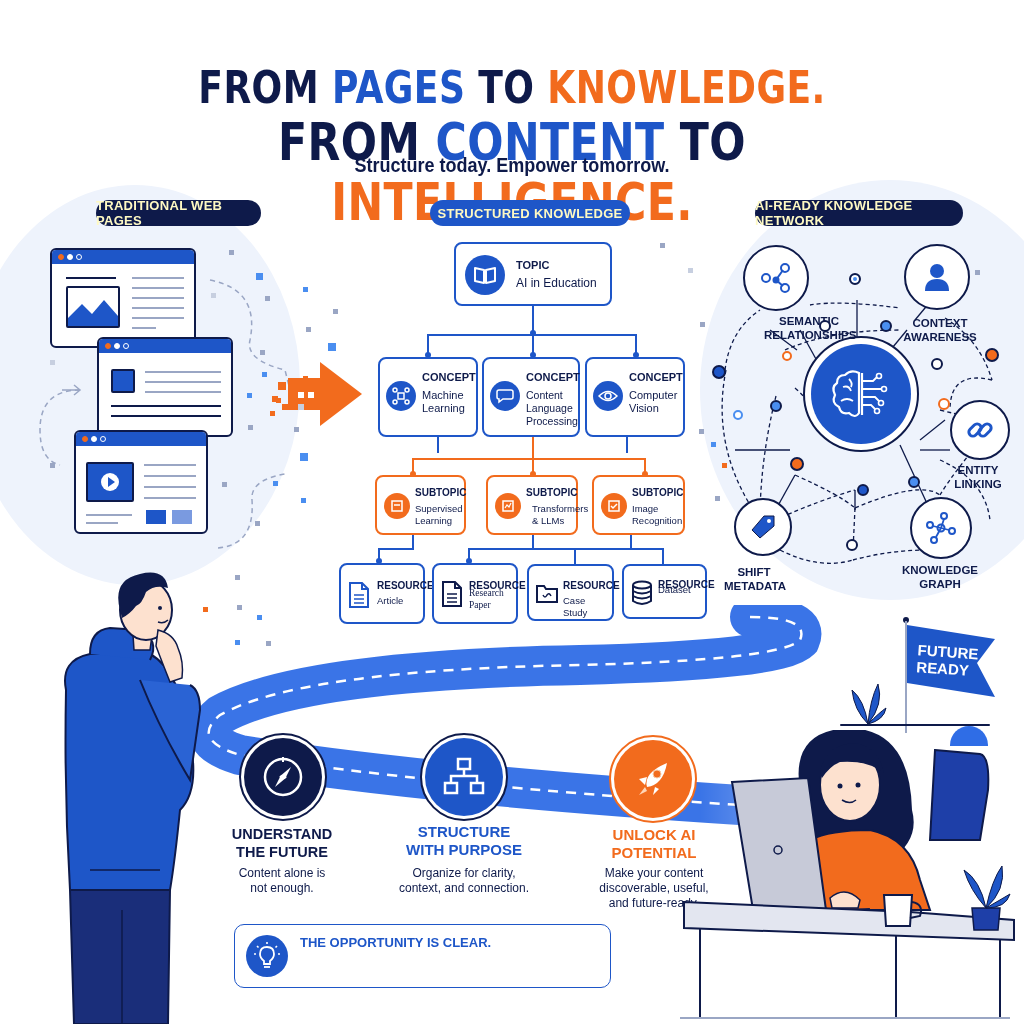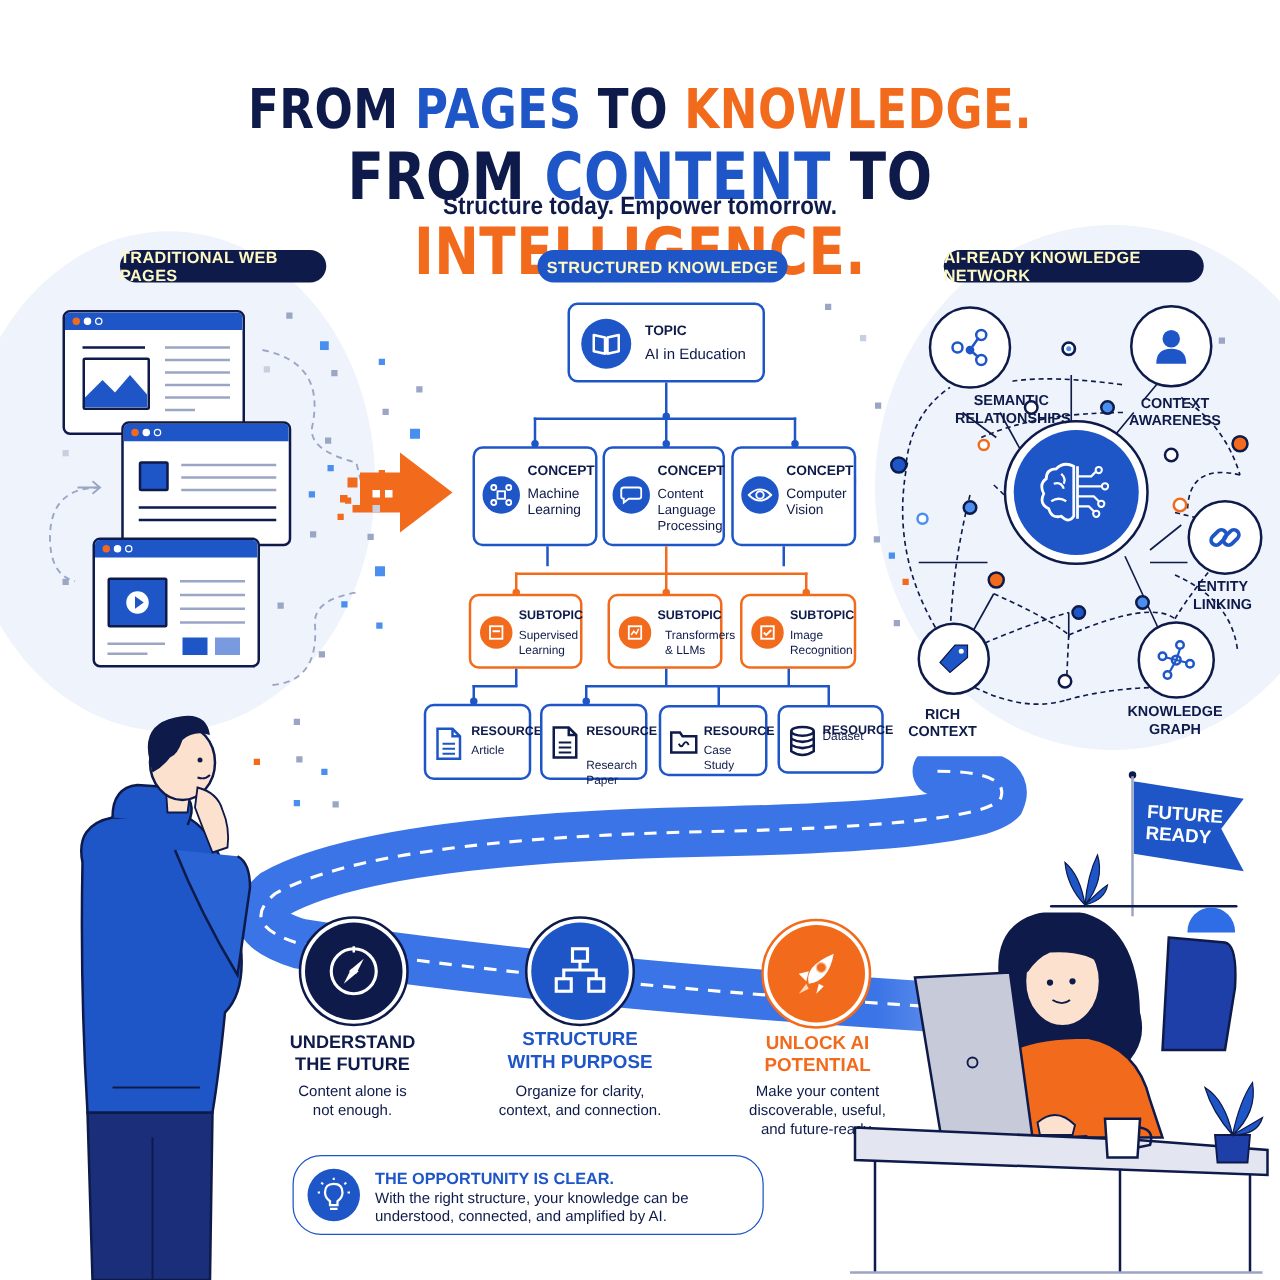"RICH CONTEXT" div.netlabel { text: RICH CONTEXT -> SHIFT METADATA }
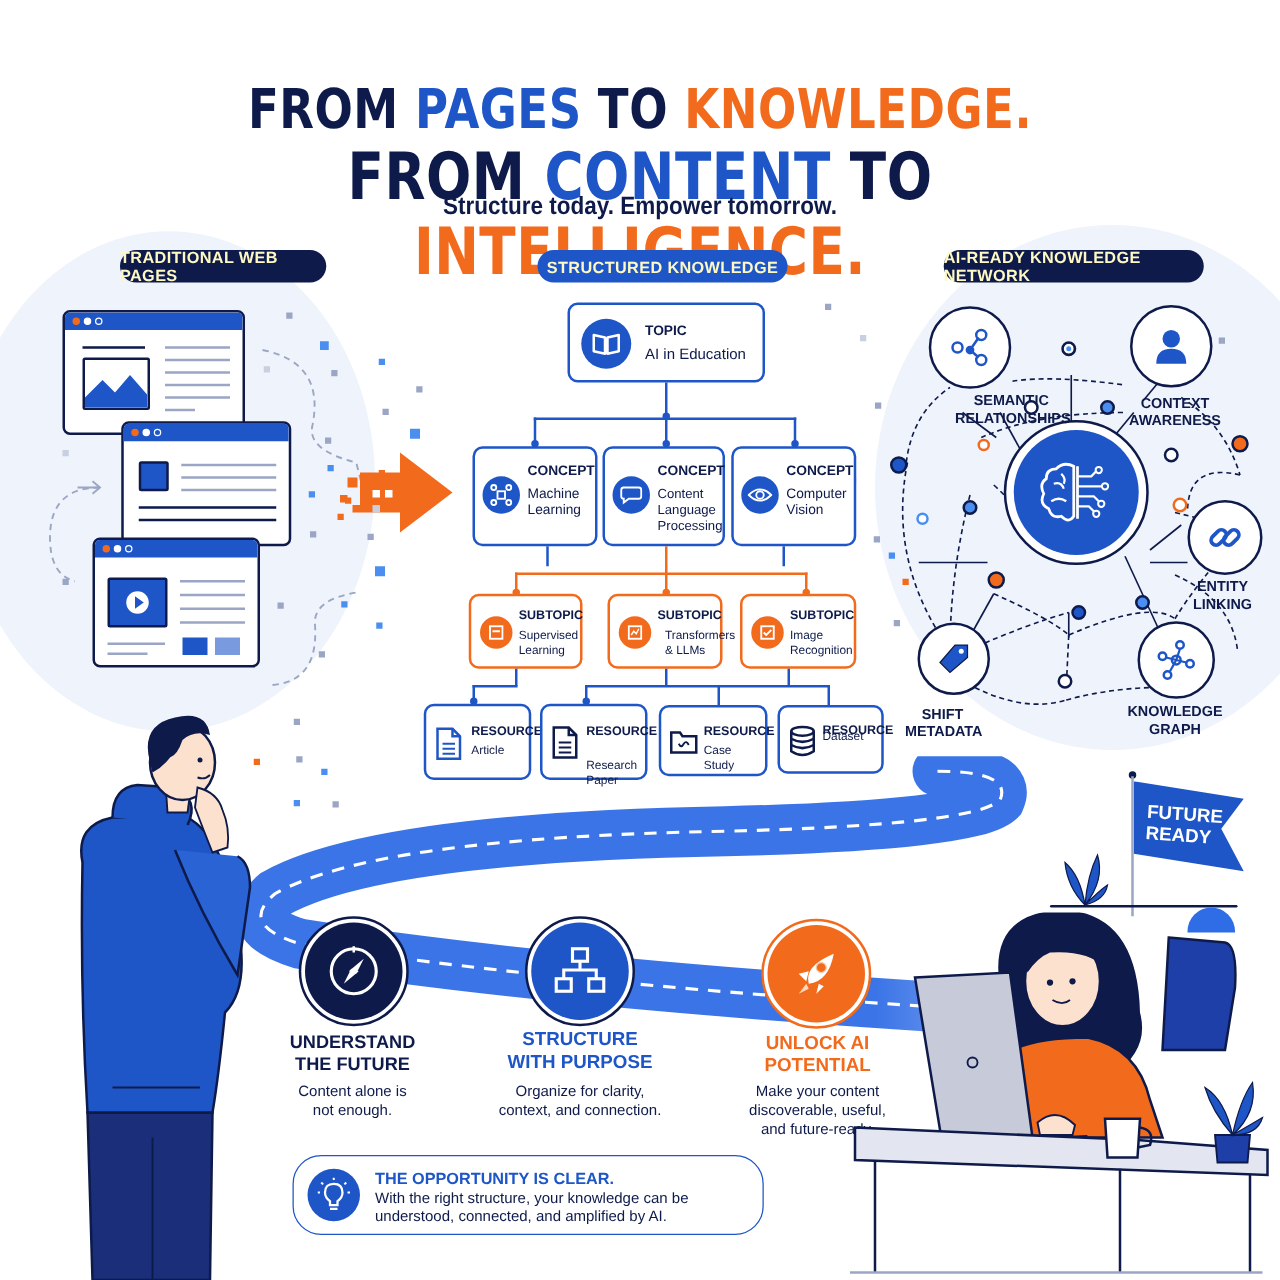"Research Paper" div.txt { font-family: none -> Liberation Serif, serif; top: 42px -> 22px }
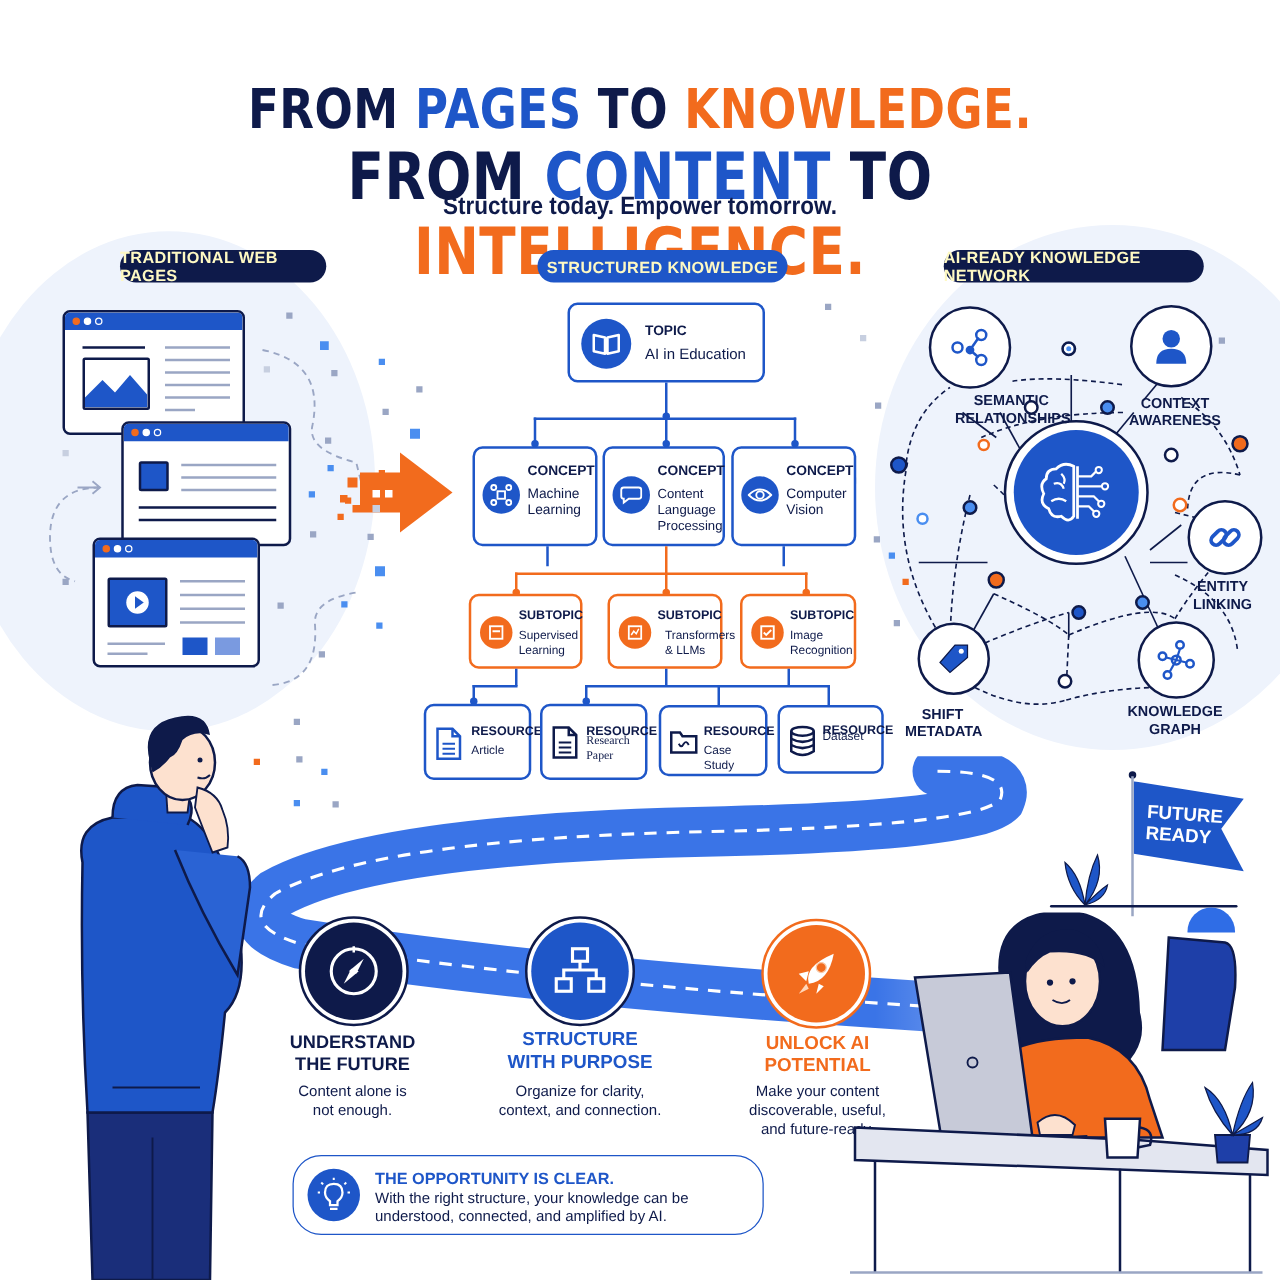"THE OPPORTUNITY IS CLEAR." div.abs { border-radius: 23px -> none }
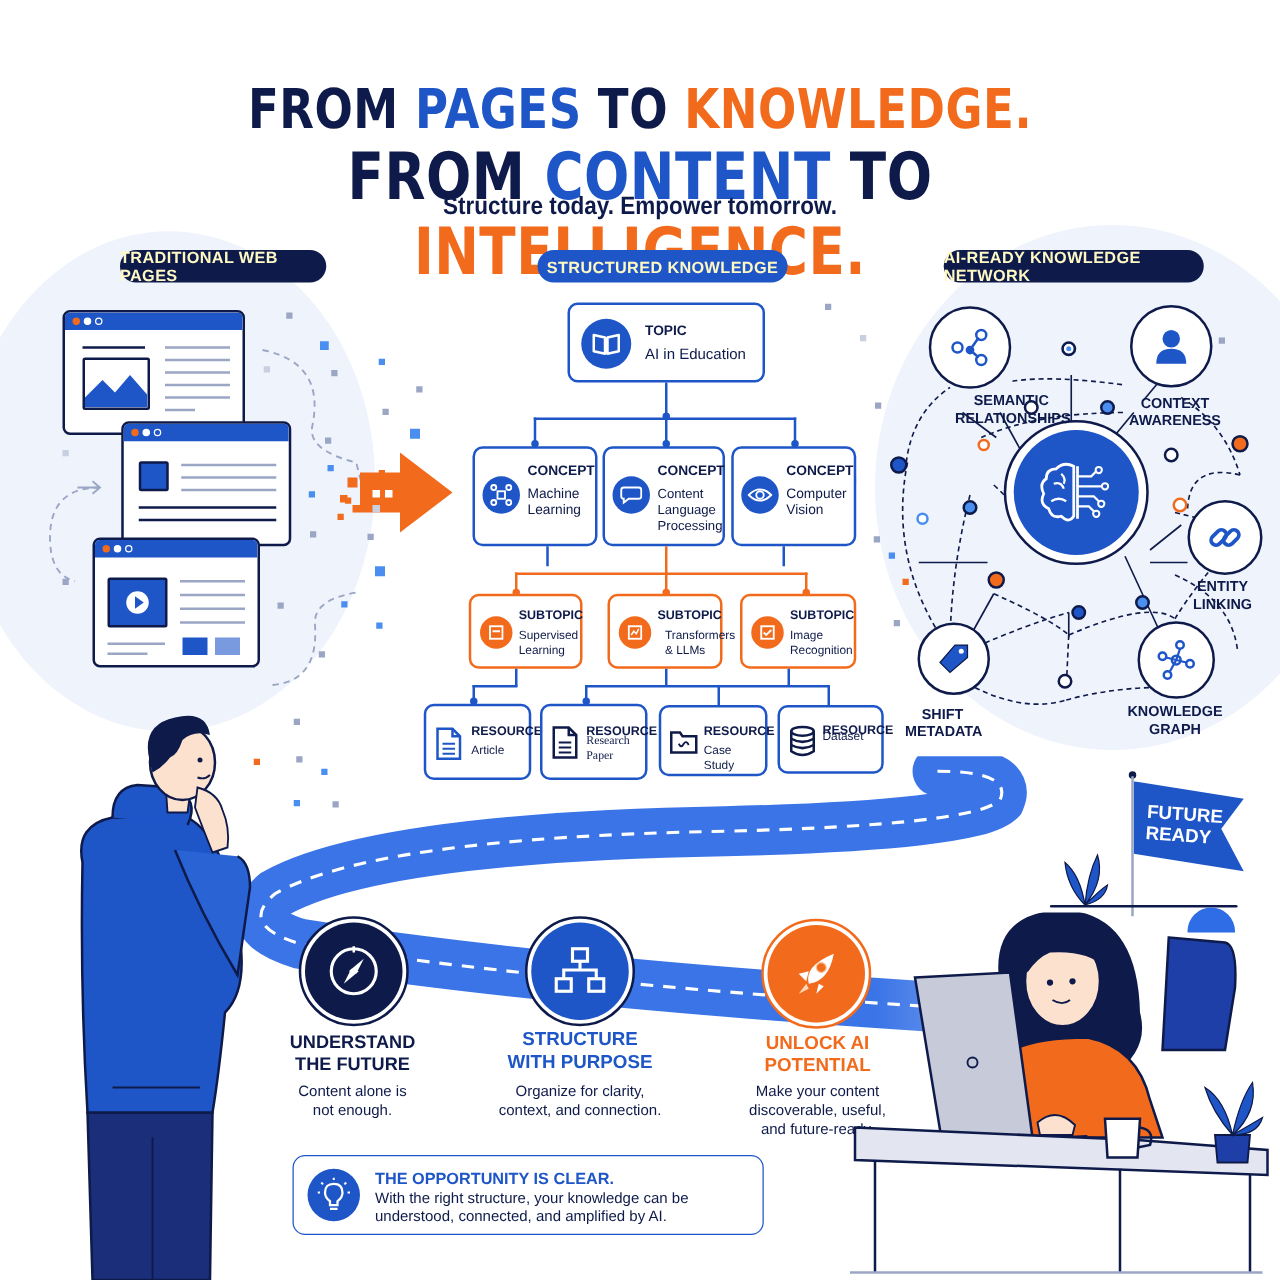"With the right structure, your" div.abs { html: <div>With the right structure, your knowledge can be understood, connected, and amplified by AI.</div> -> none }
